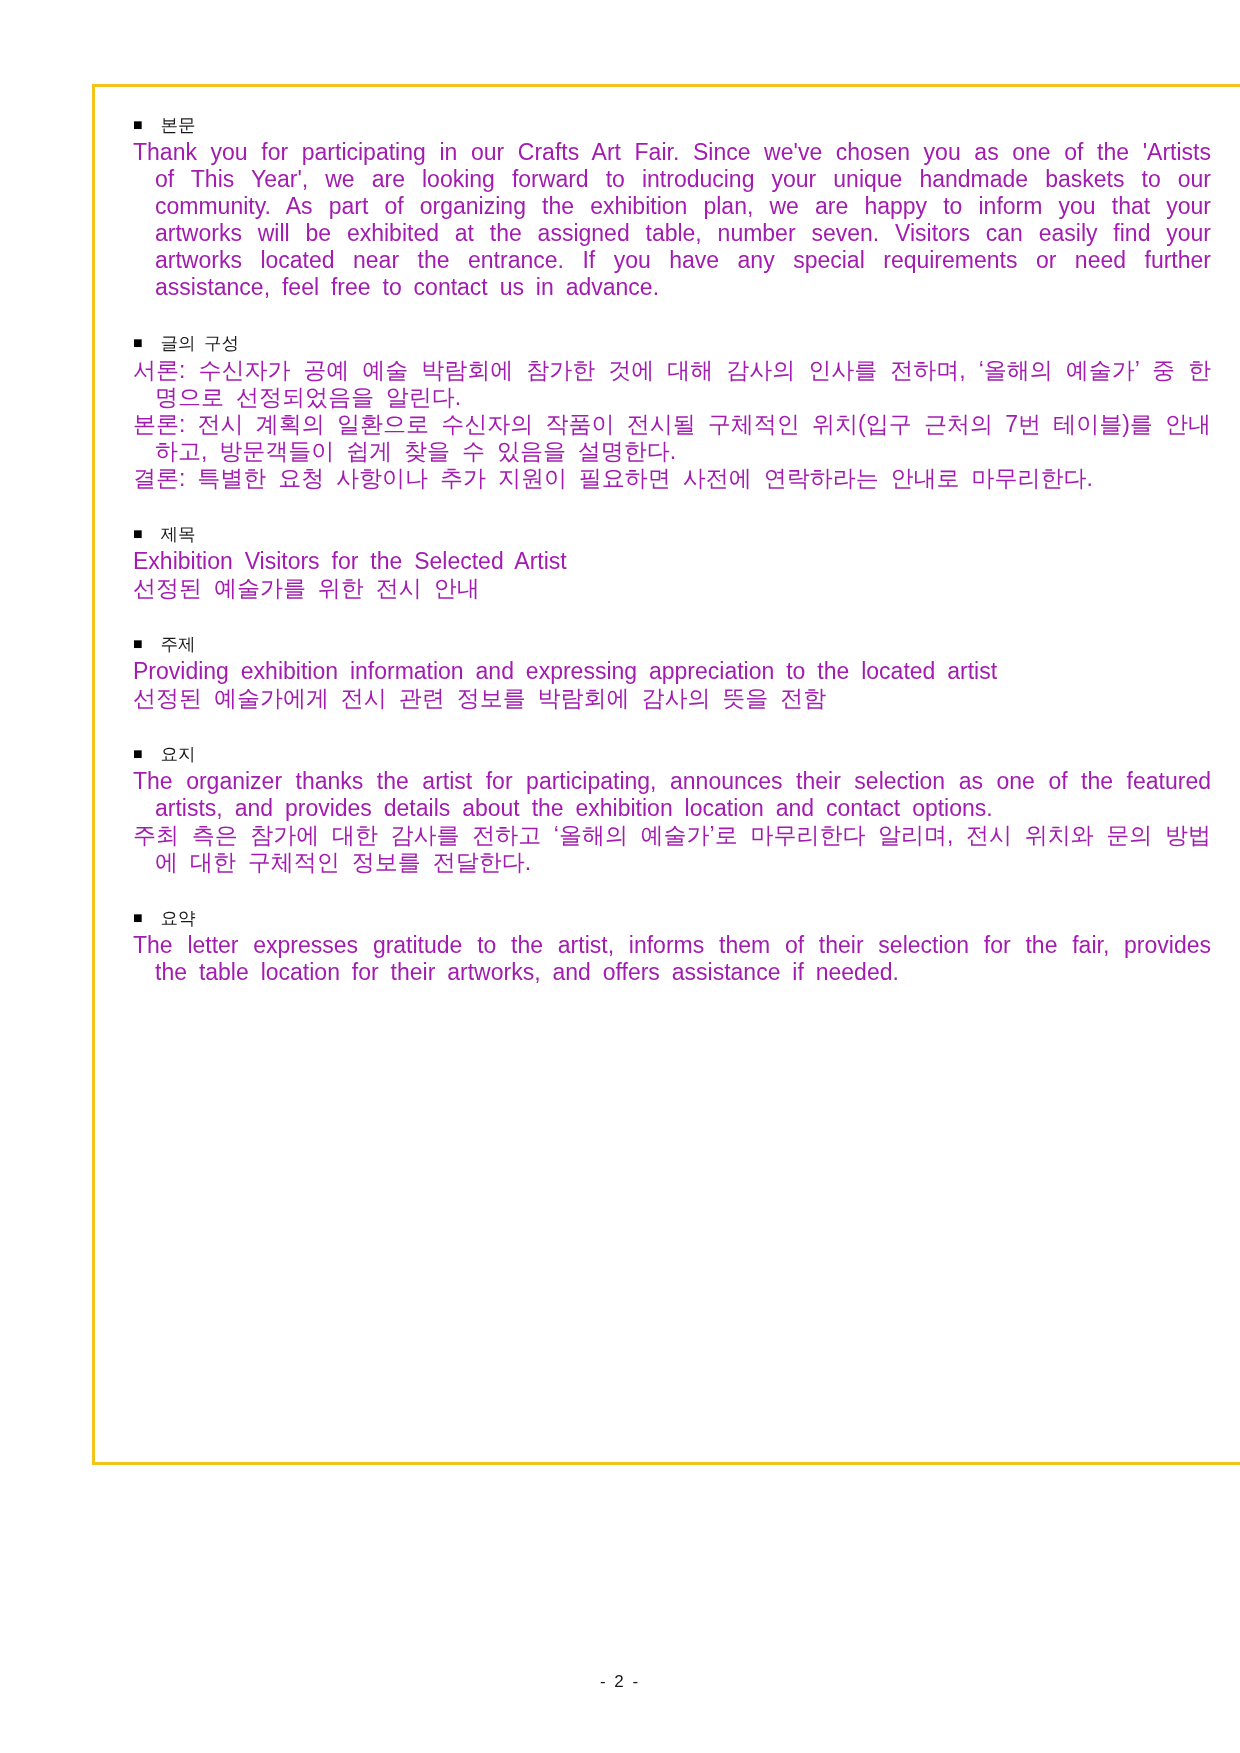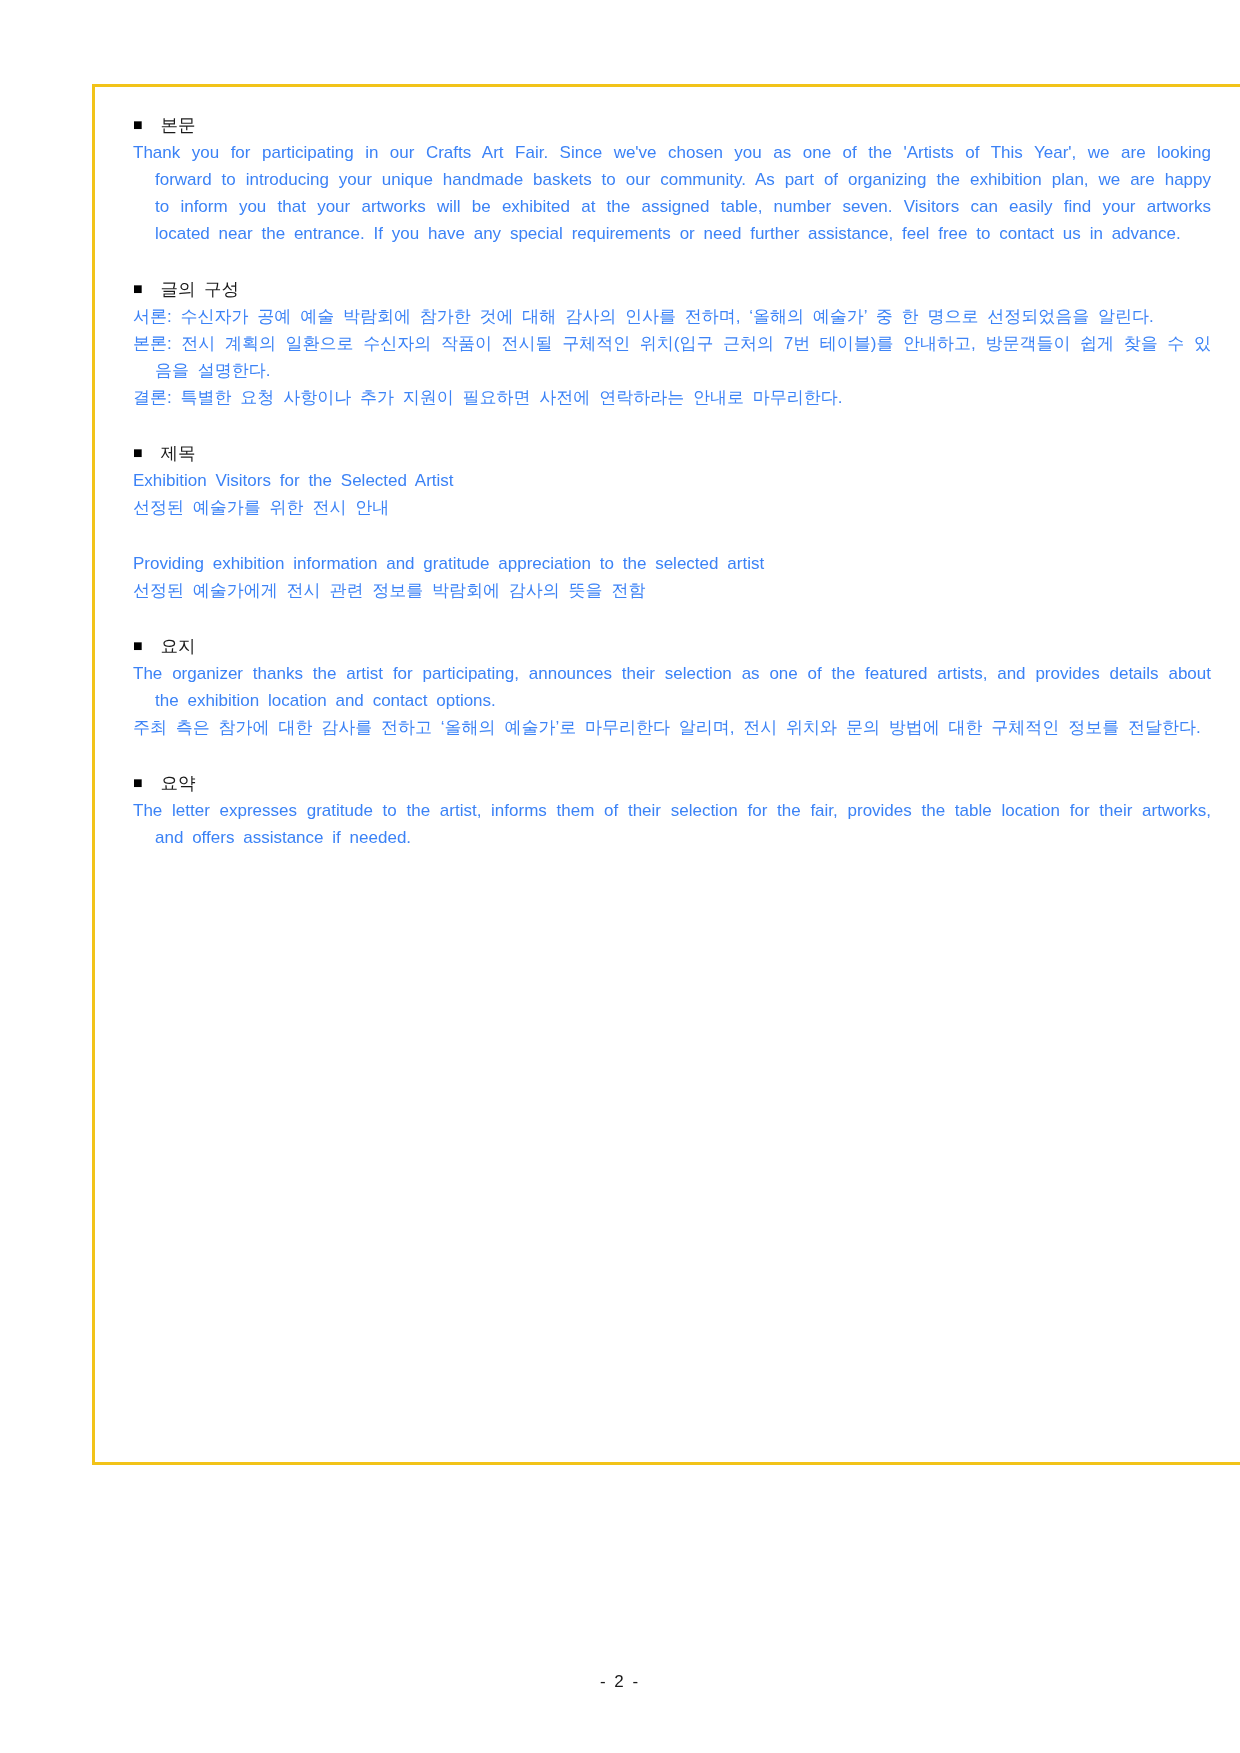"Thank you for participating in" .para { color: #3b82f6 -> #a21caf; font-size: 17px -> 23px }
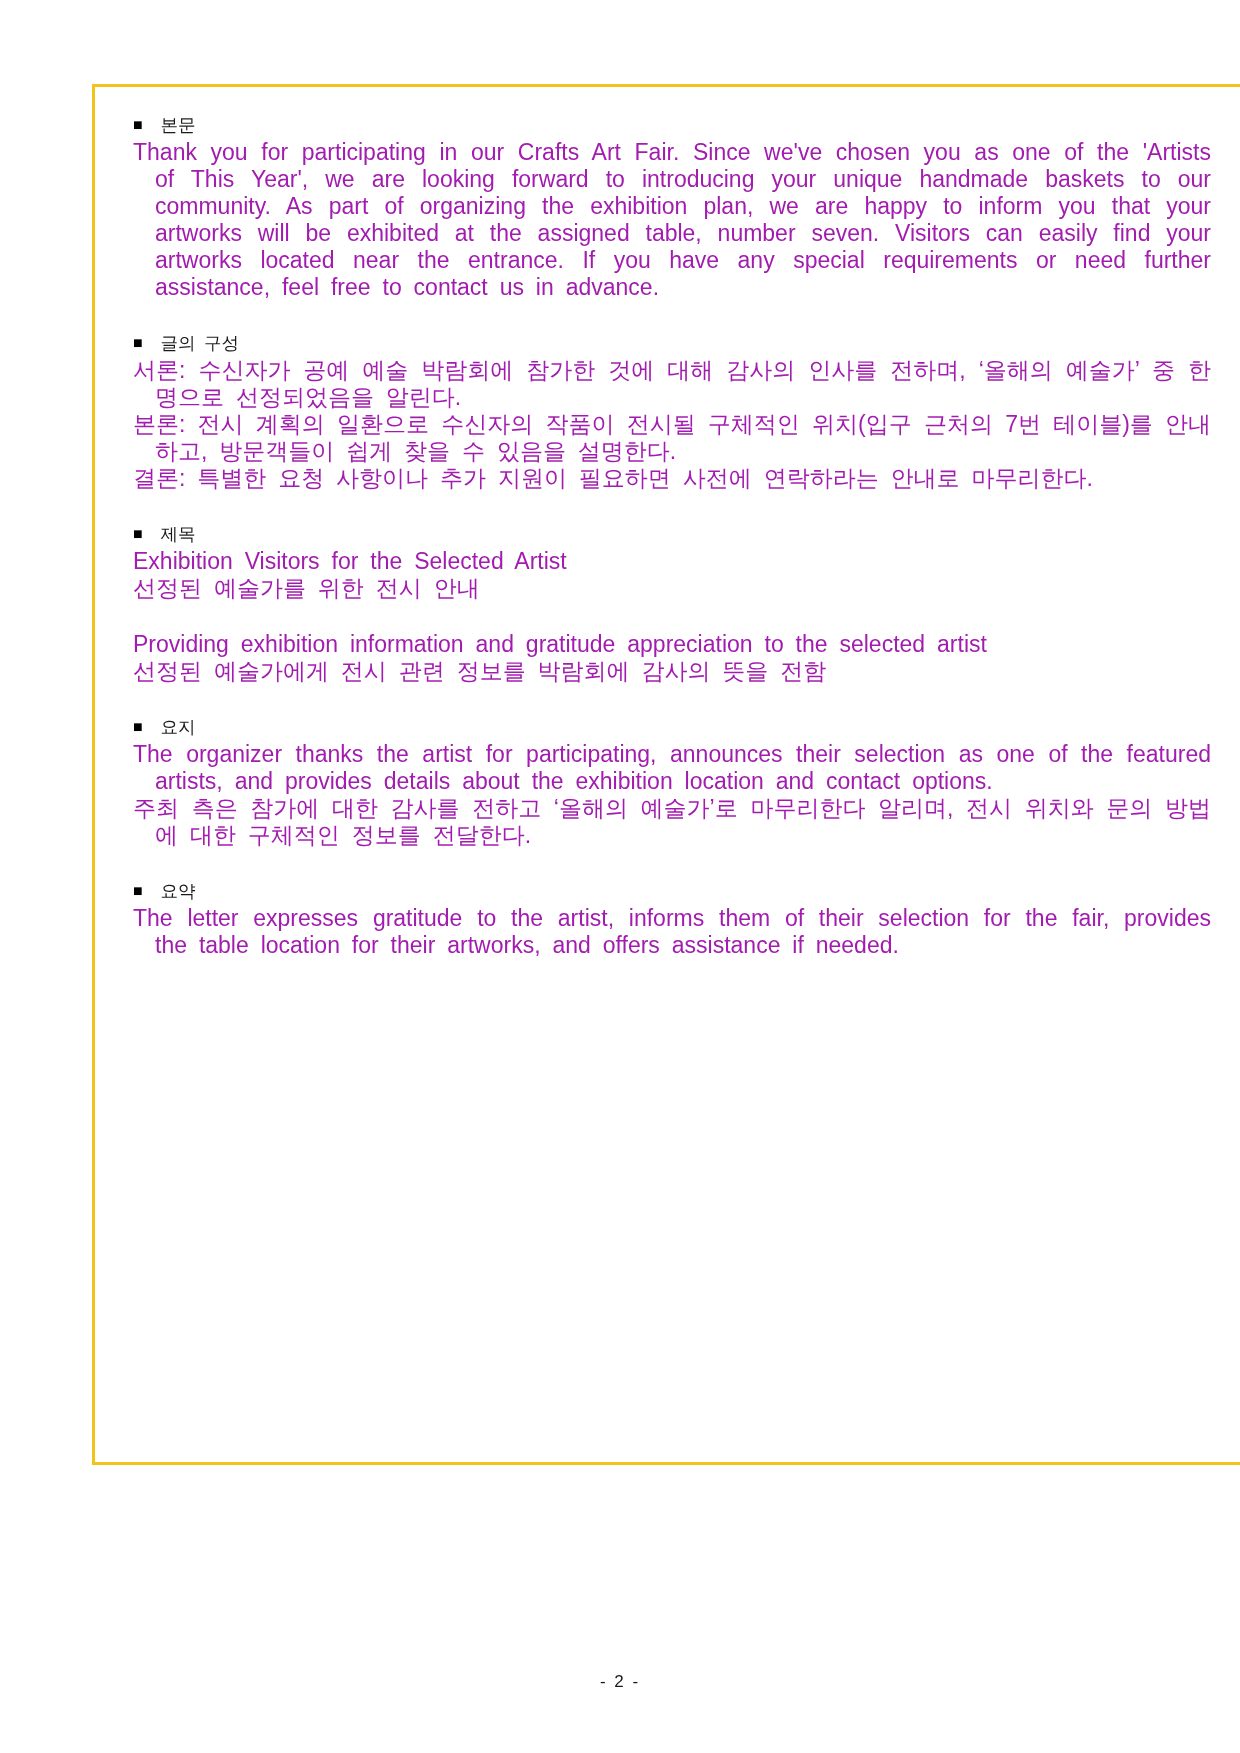"■ 주제" div.section-heading { html: none -> <div> <span>■</span> <span>주제</span> </div> }
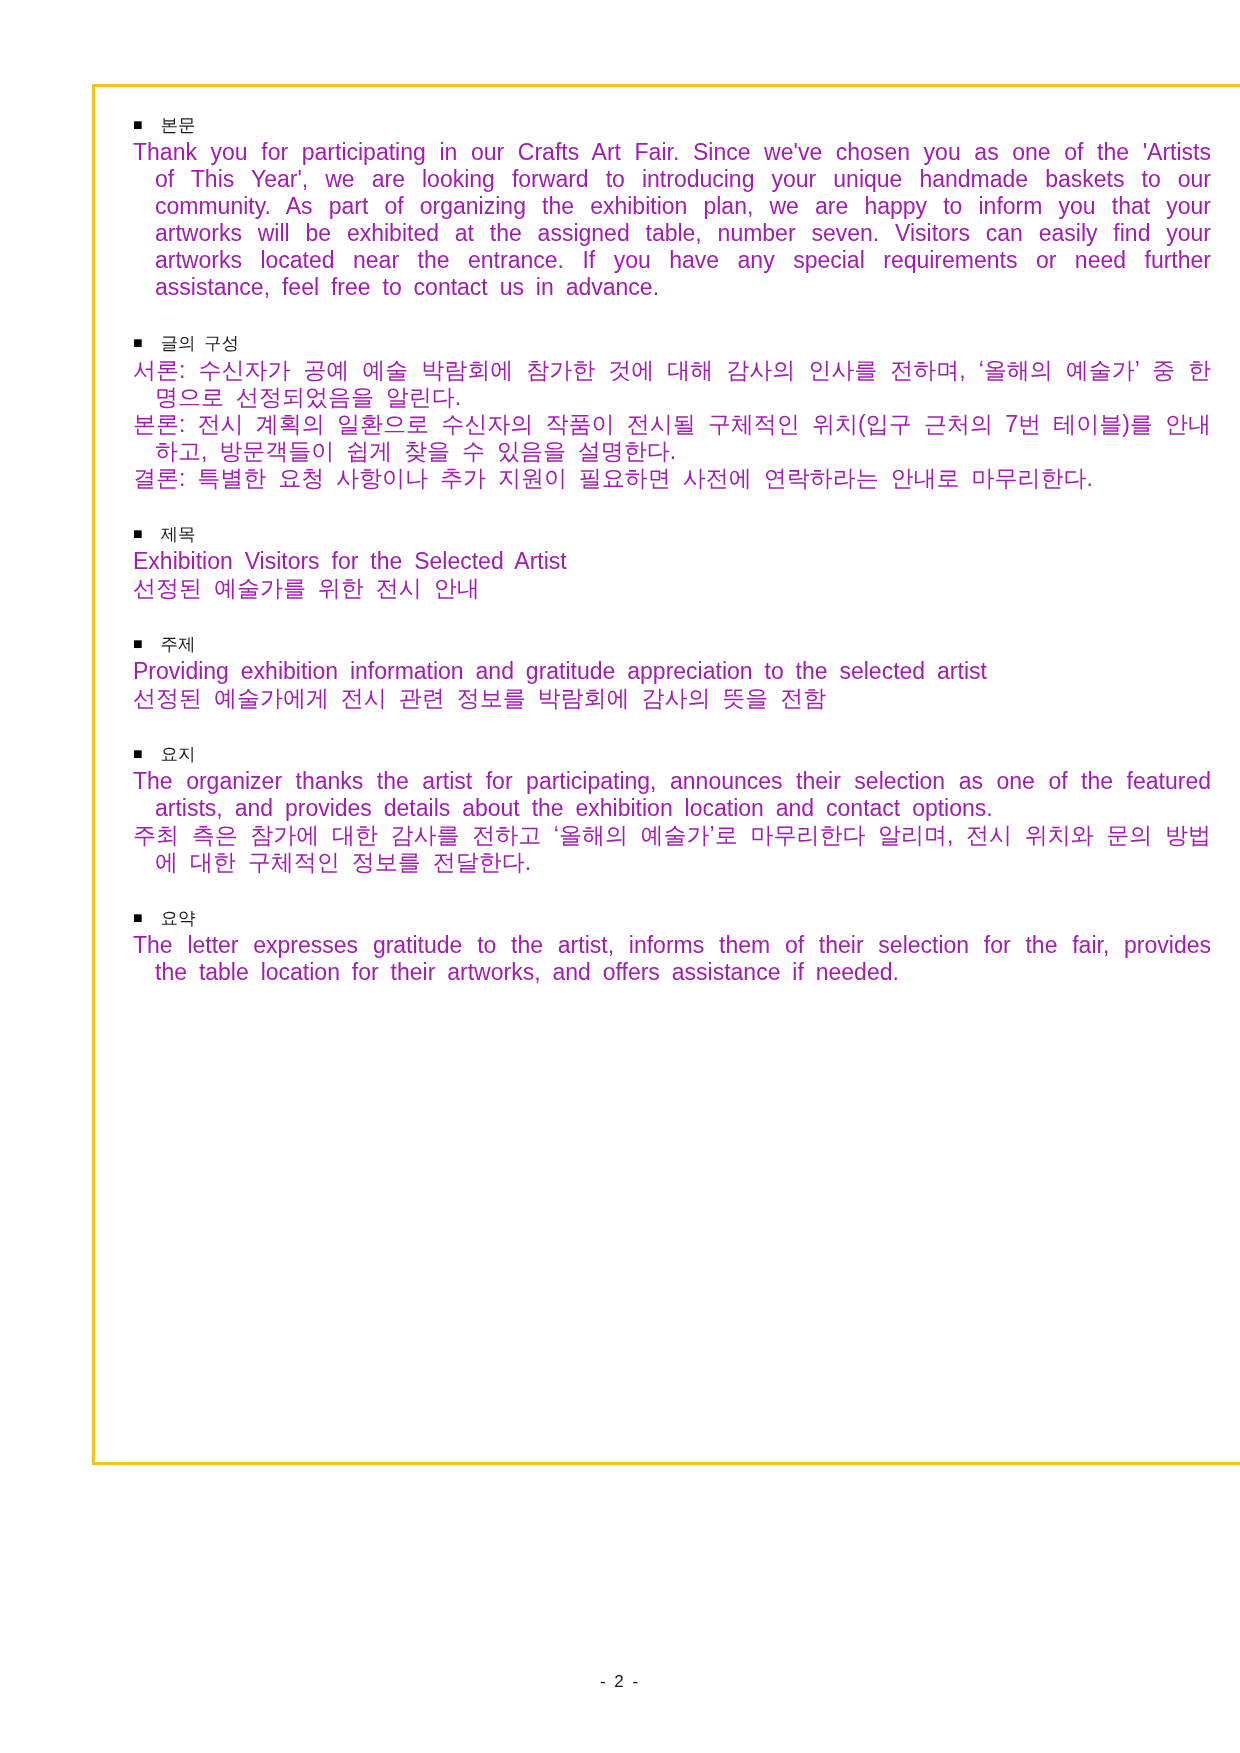"Providing exhibition information and" p.para { text: gratitude appreciation to the selected -> expressing appreciation to the located }
